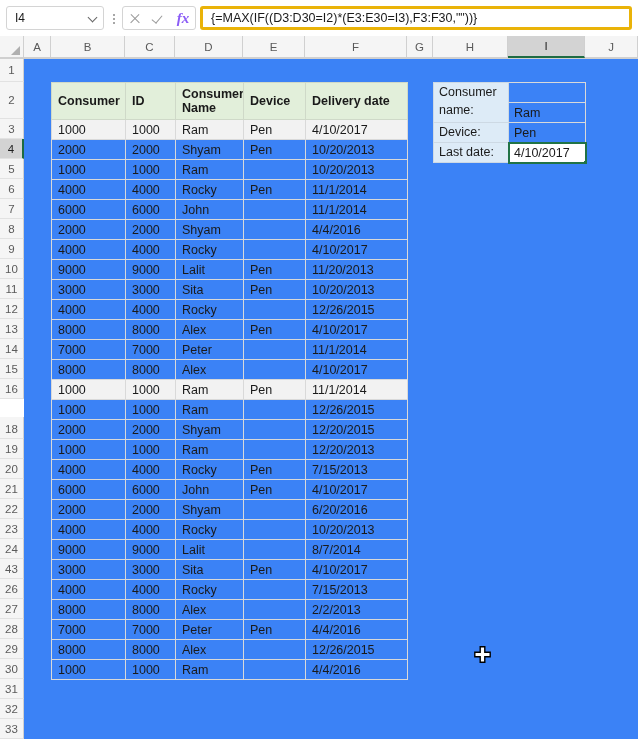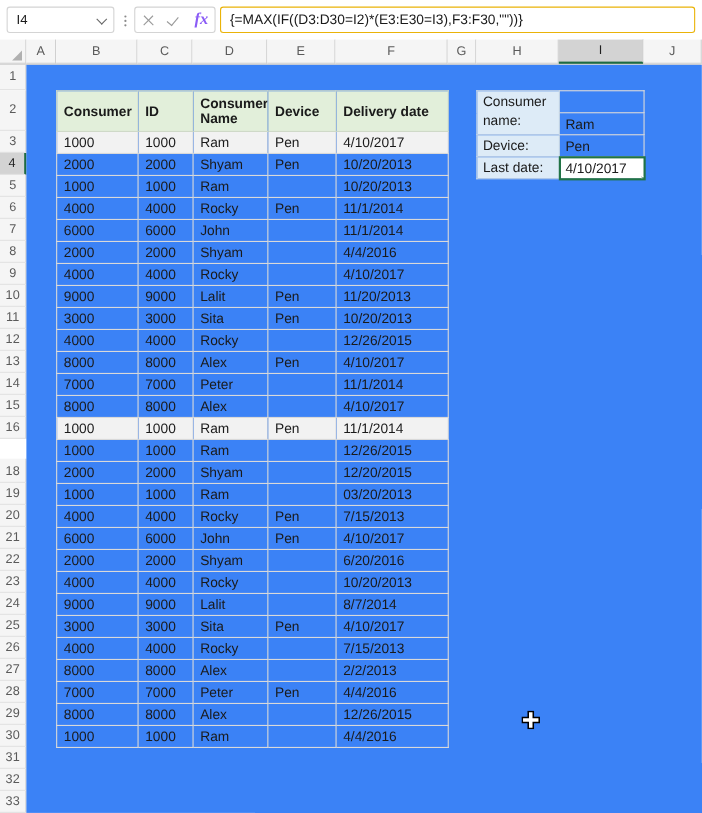"{=MAX(IF((D3:D30=I2)*(E3:E30=I3),F3:F30," .formula-input { border: 1px solid #eab308 -> 3px solid #eab308 }
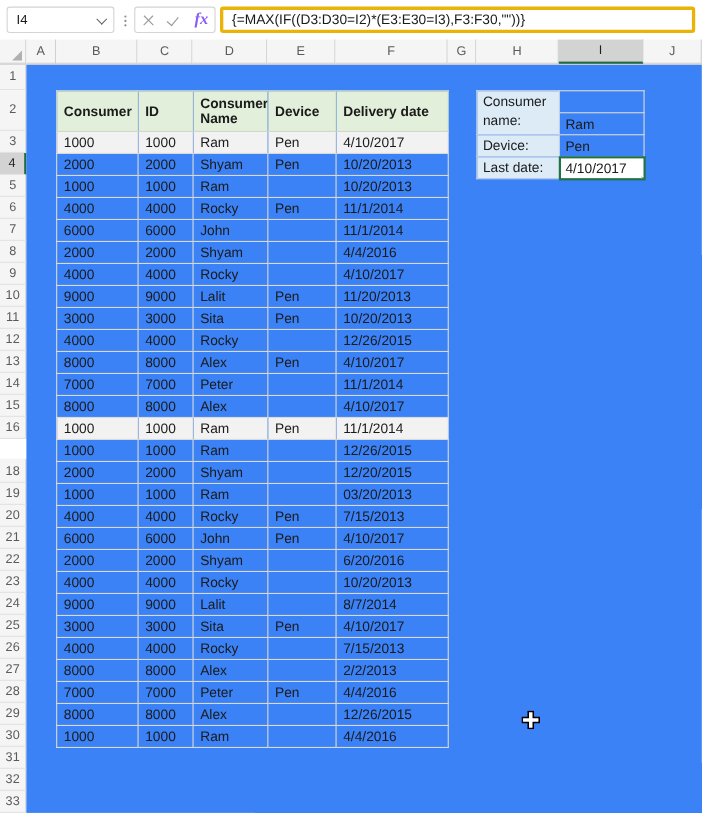"03/20/2013" td { text: 03/20/2013 -> 12/20/2013 }
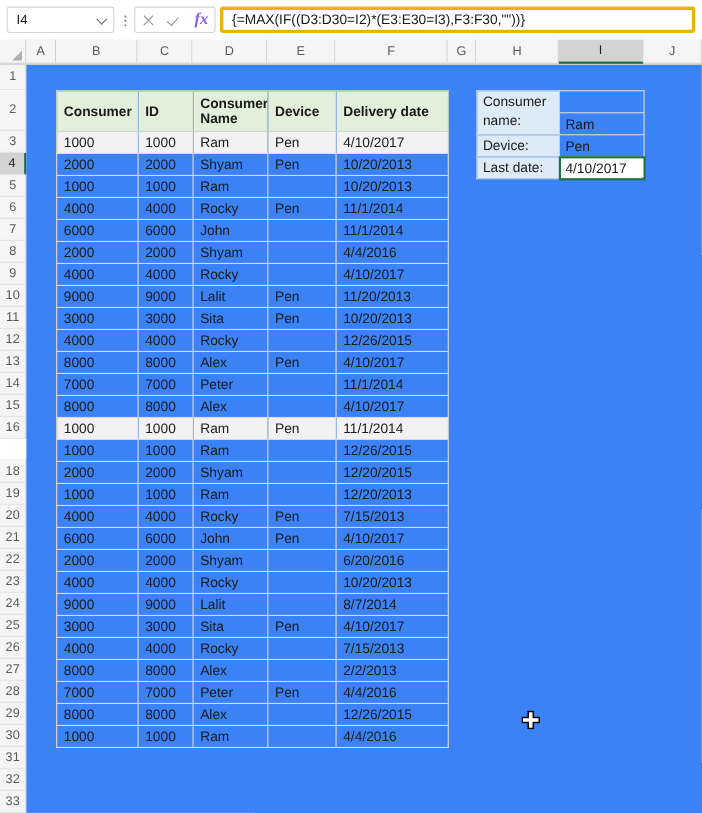"25" div.rh { text: 25 -> 43 }
